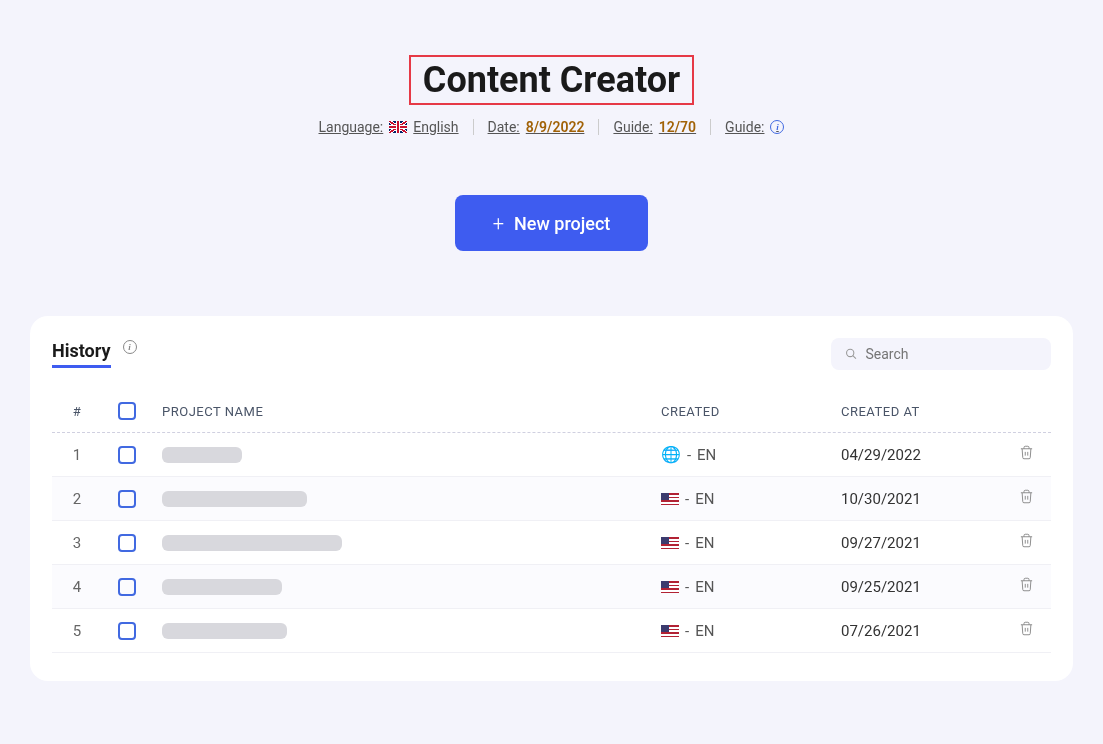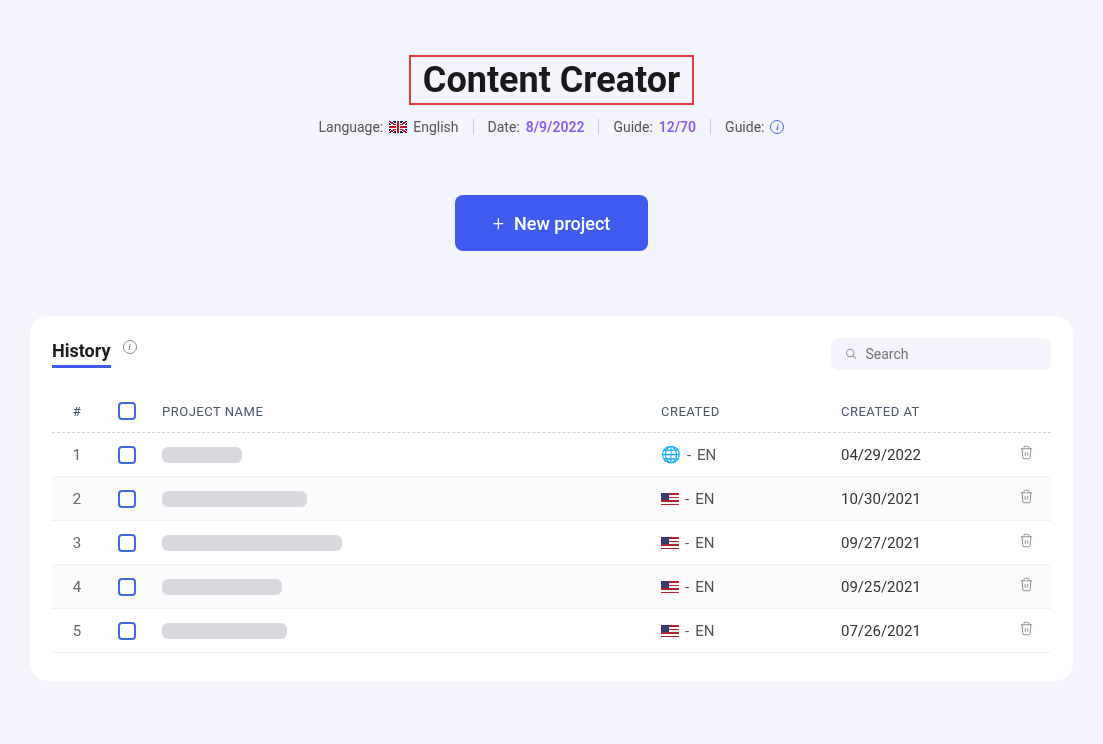"Language:" .meta-bar { text-decoration: none -> underline }
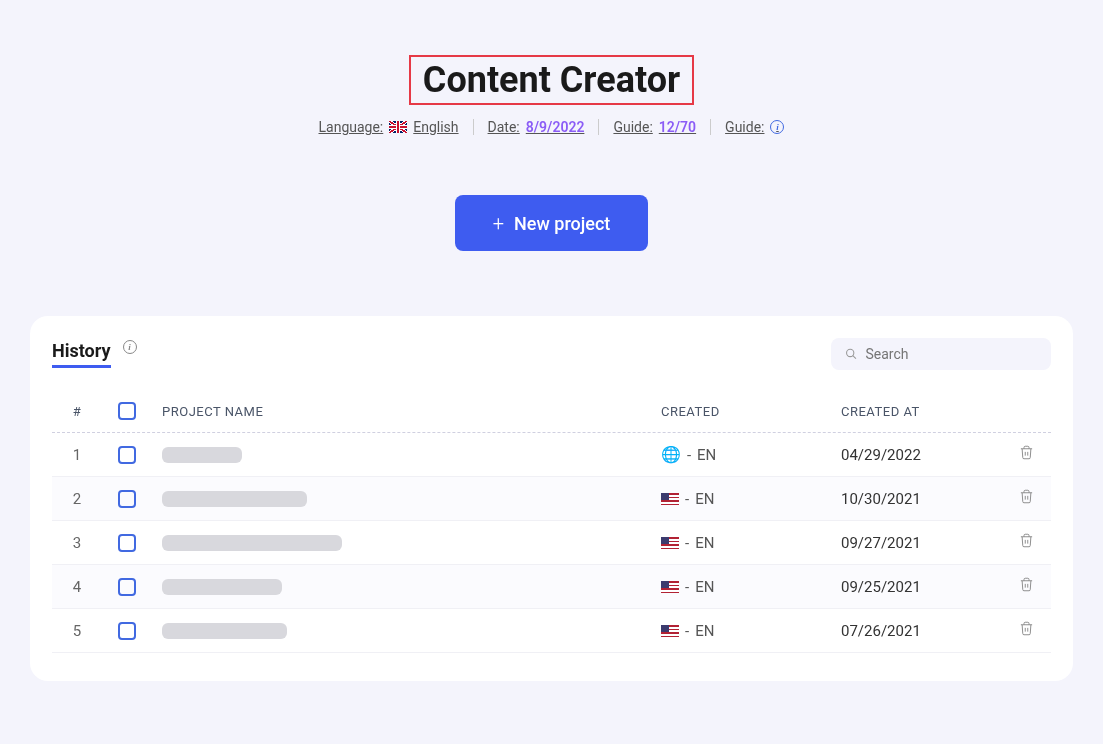"8/9/2022" .meta-item .bold { color: #8b5cf6 -> #a16207 }
